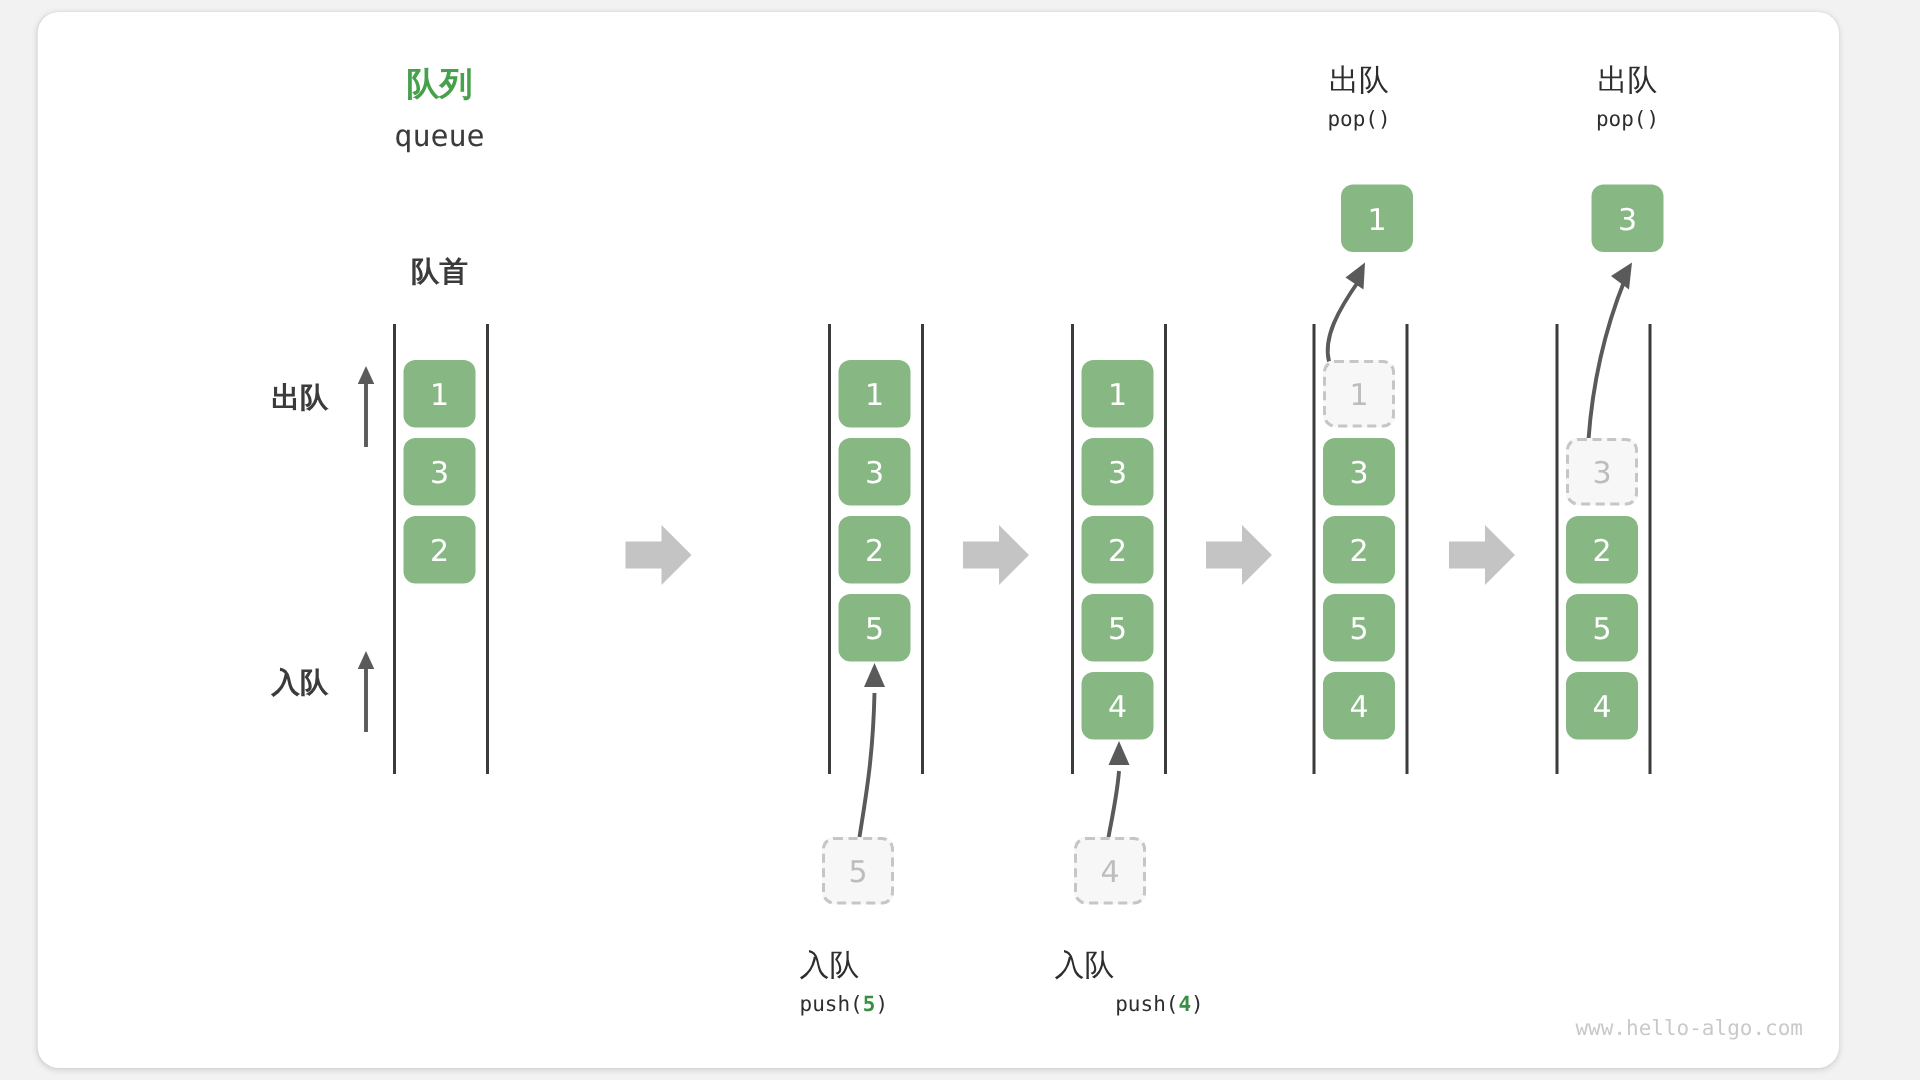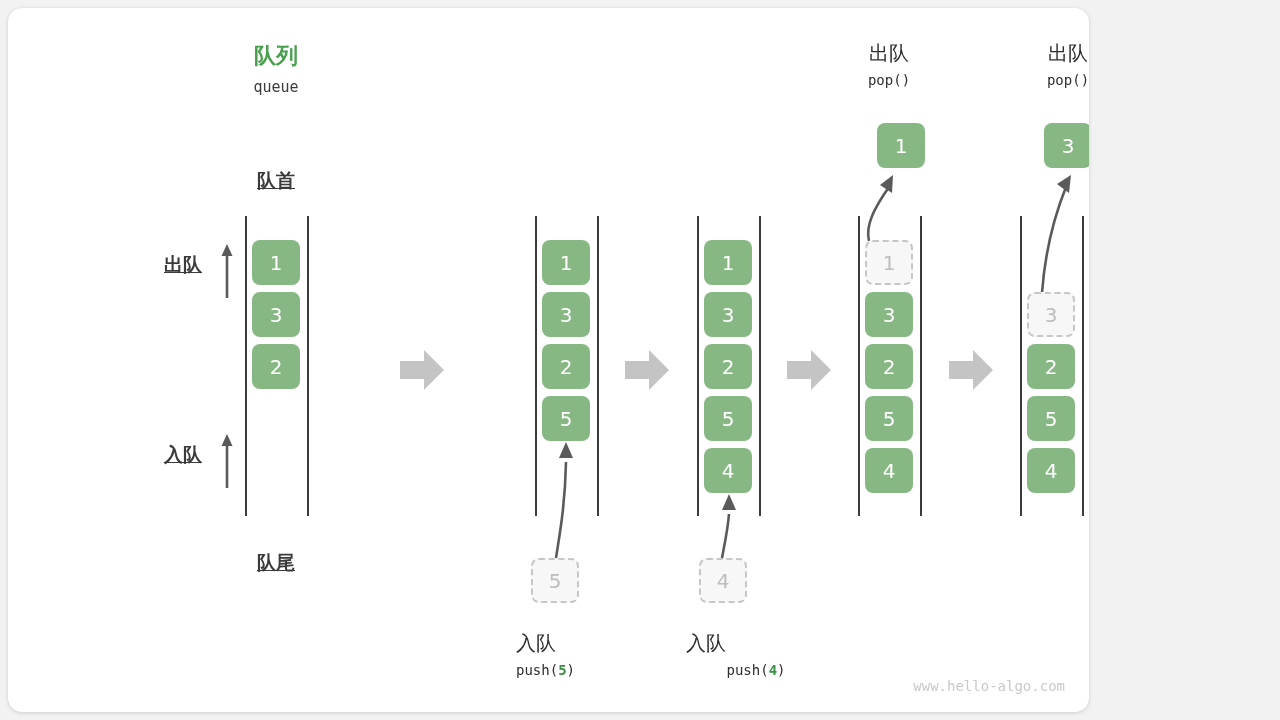"队列" #card { left: 8px -> 25px; width: 1081px -> 1201px }
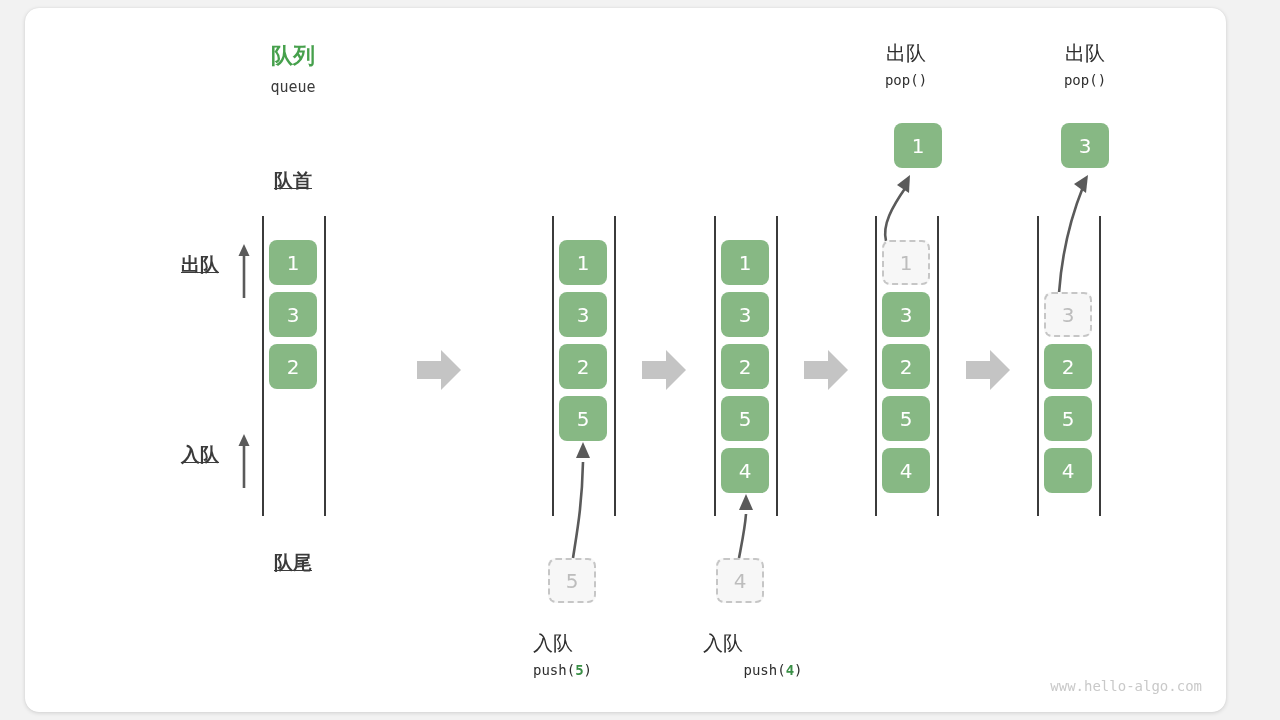"queue" .title-en { font-size: 15px -> 20px }
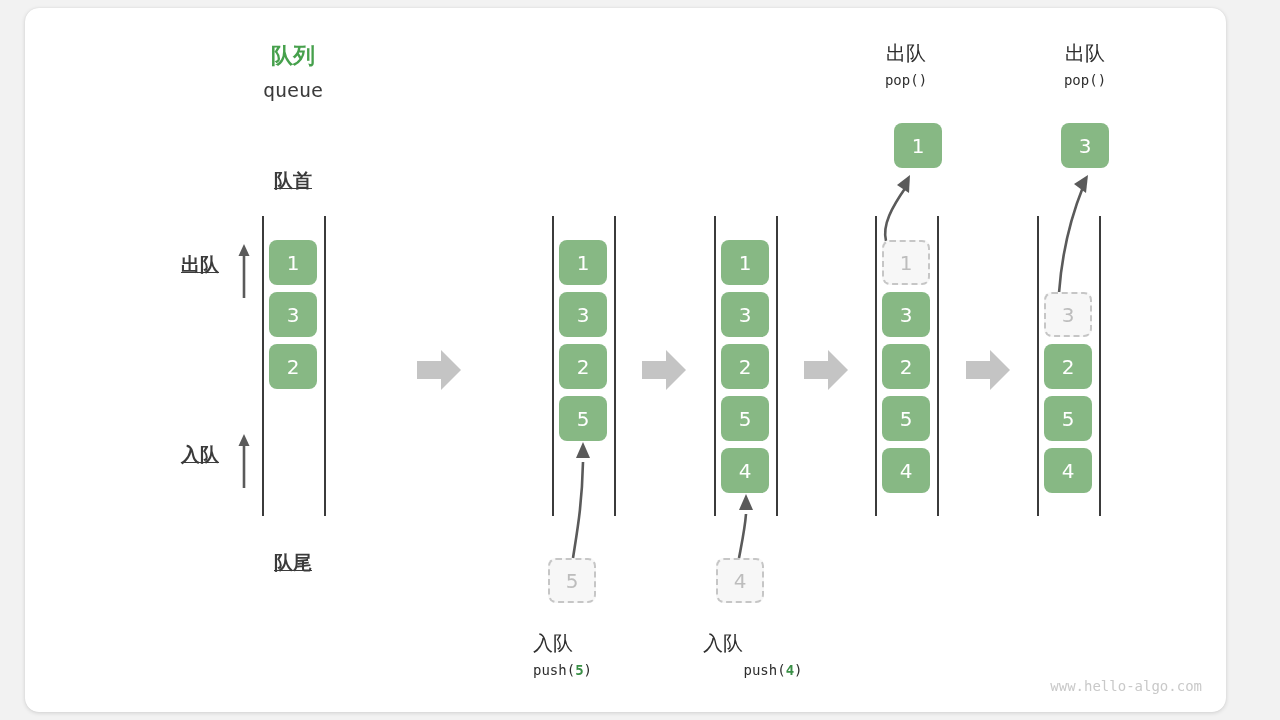"队首" .label-bold { text-decoration: underline -> none }
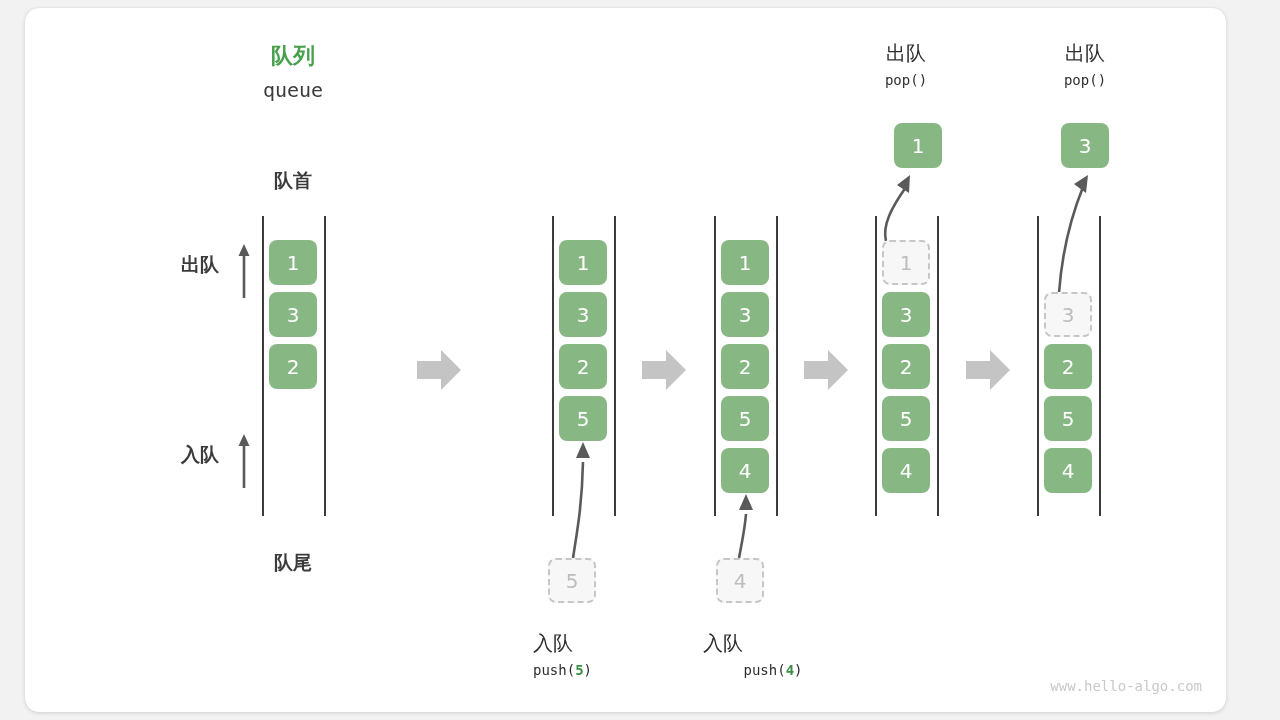"队尾" div.abs { html: <div>队尾</div> -> none }
